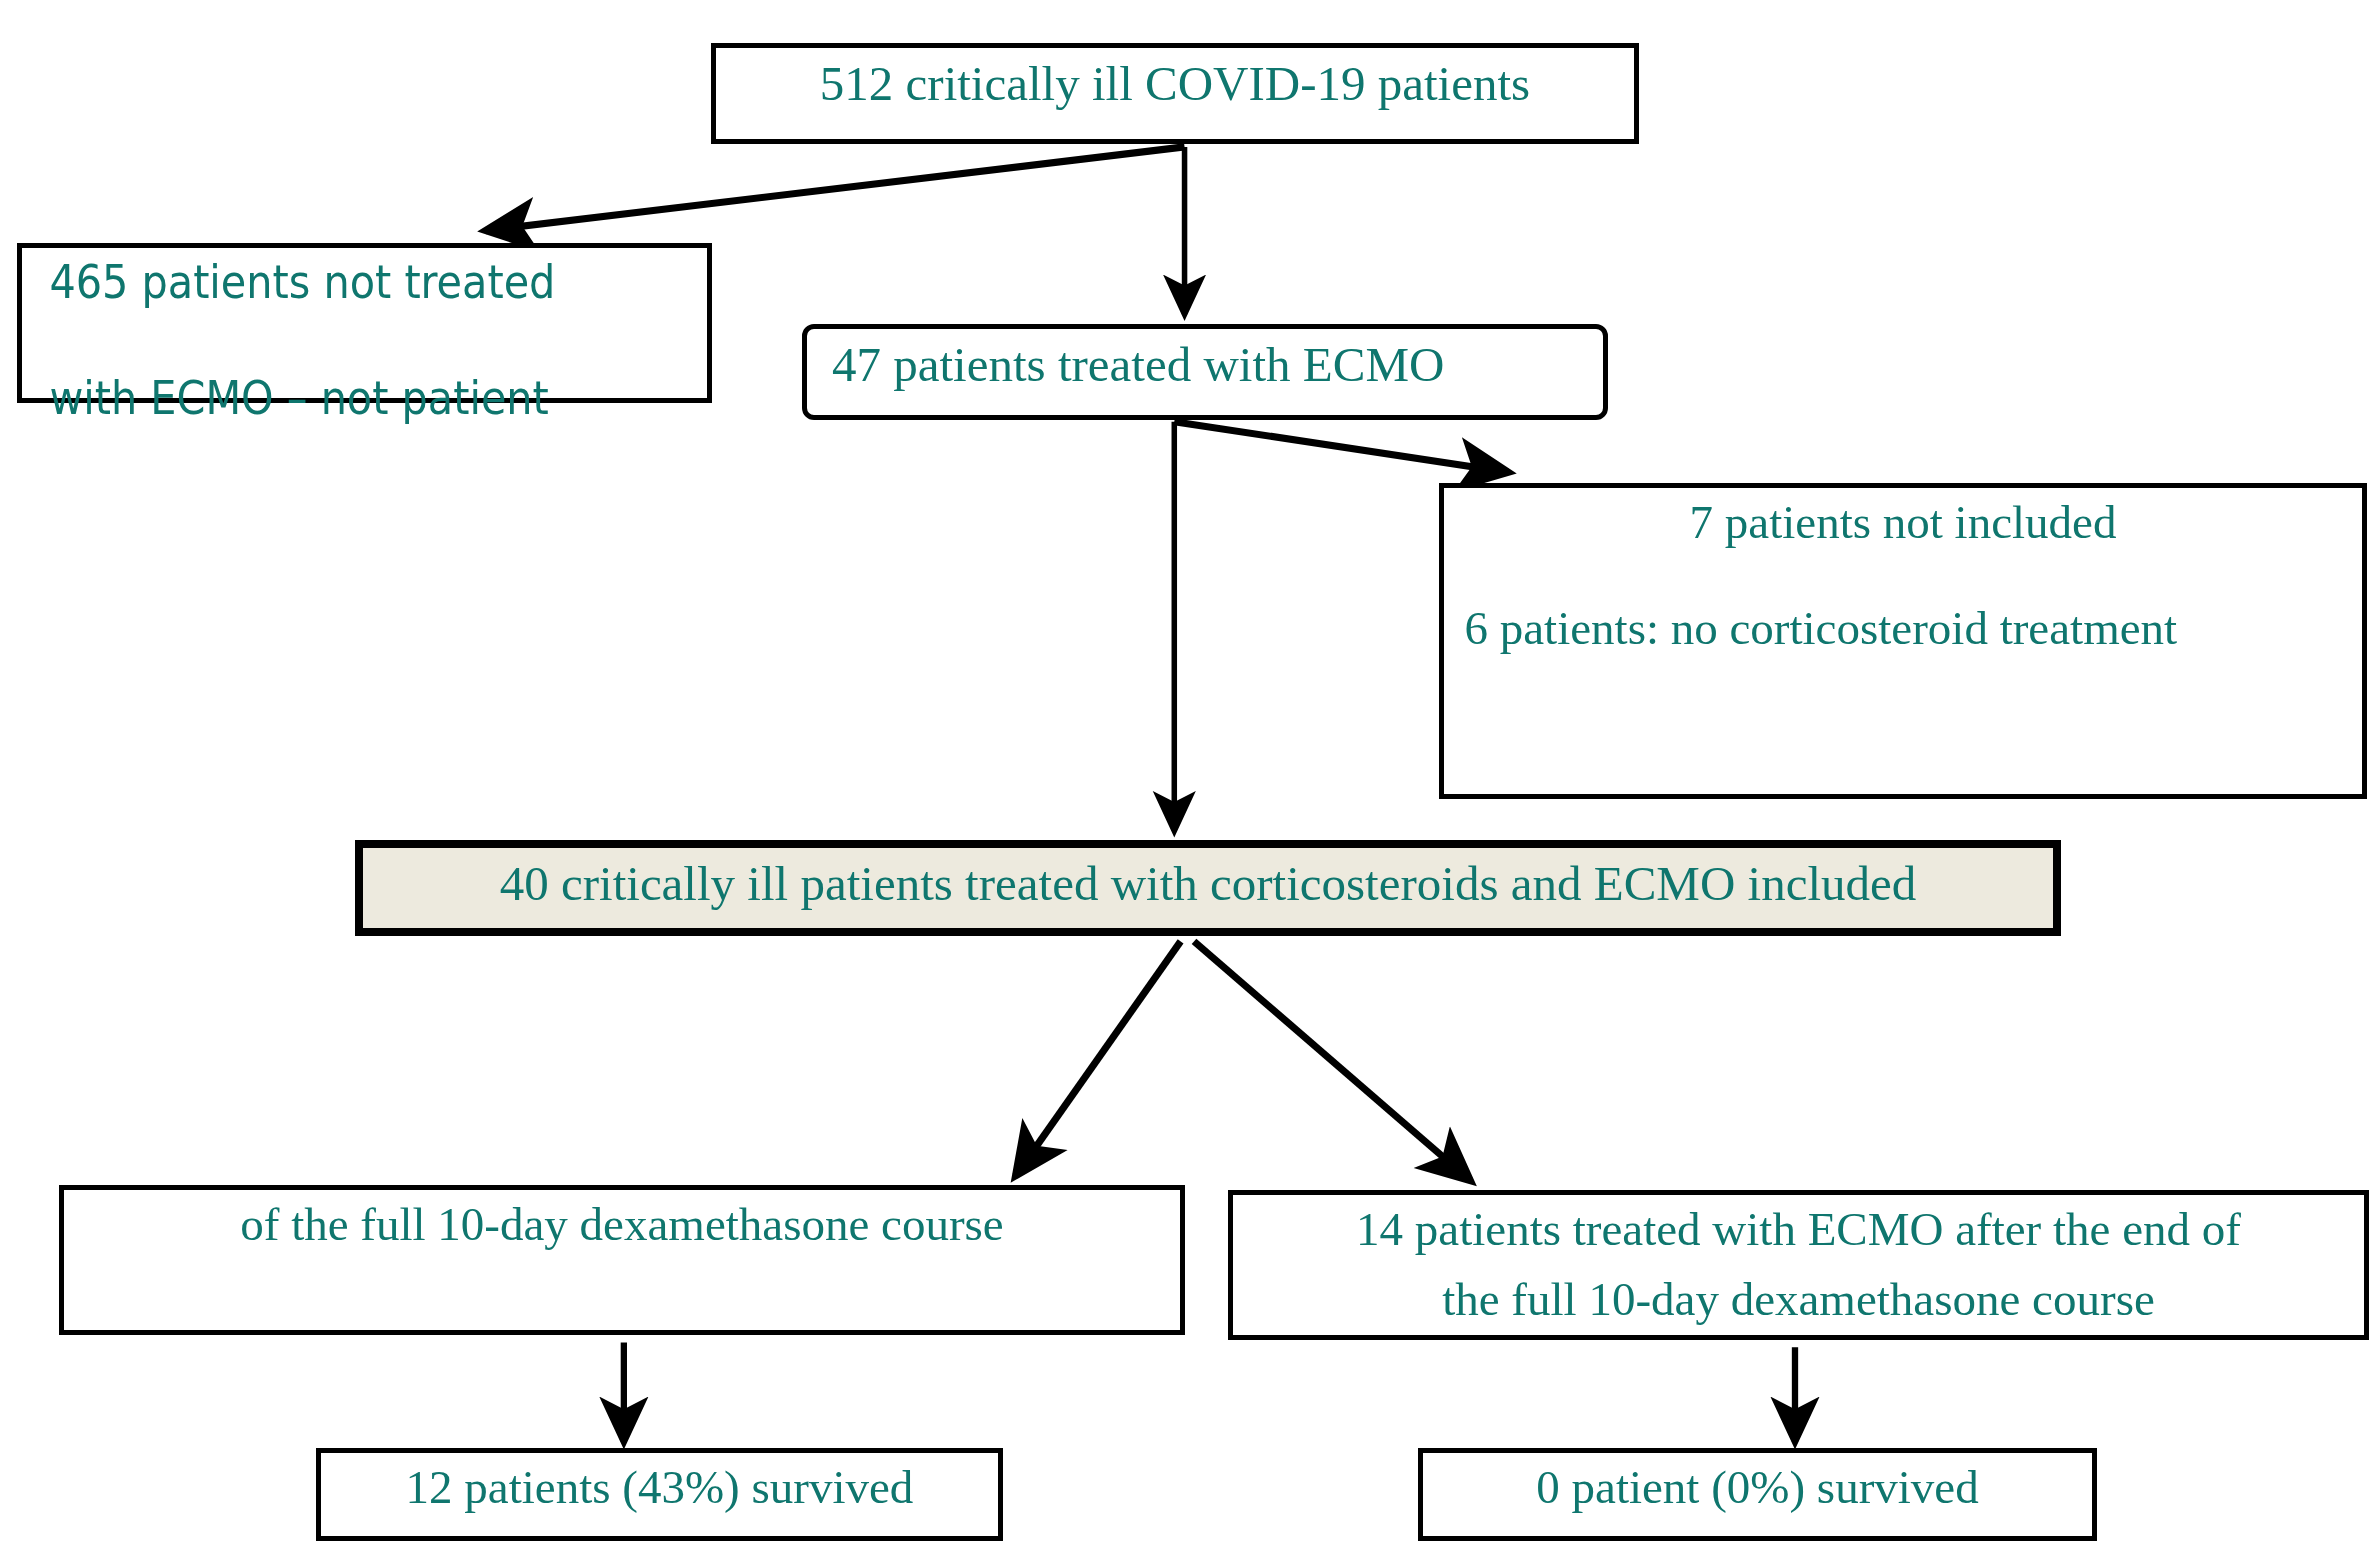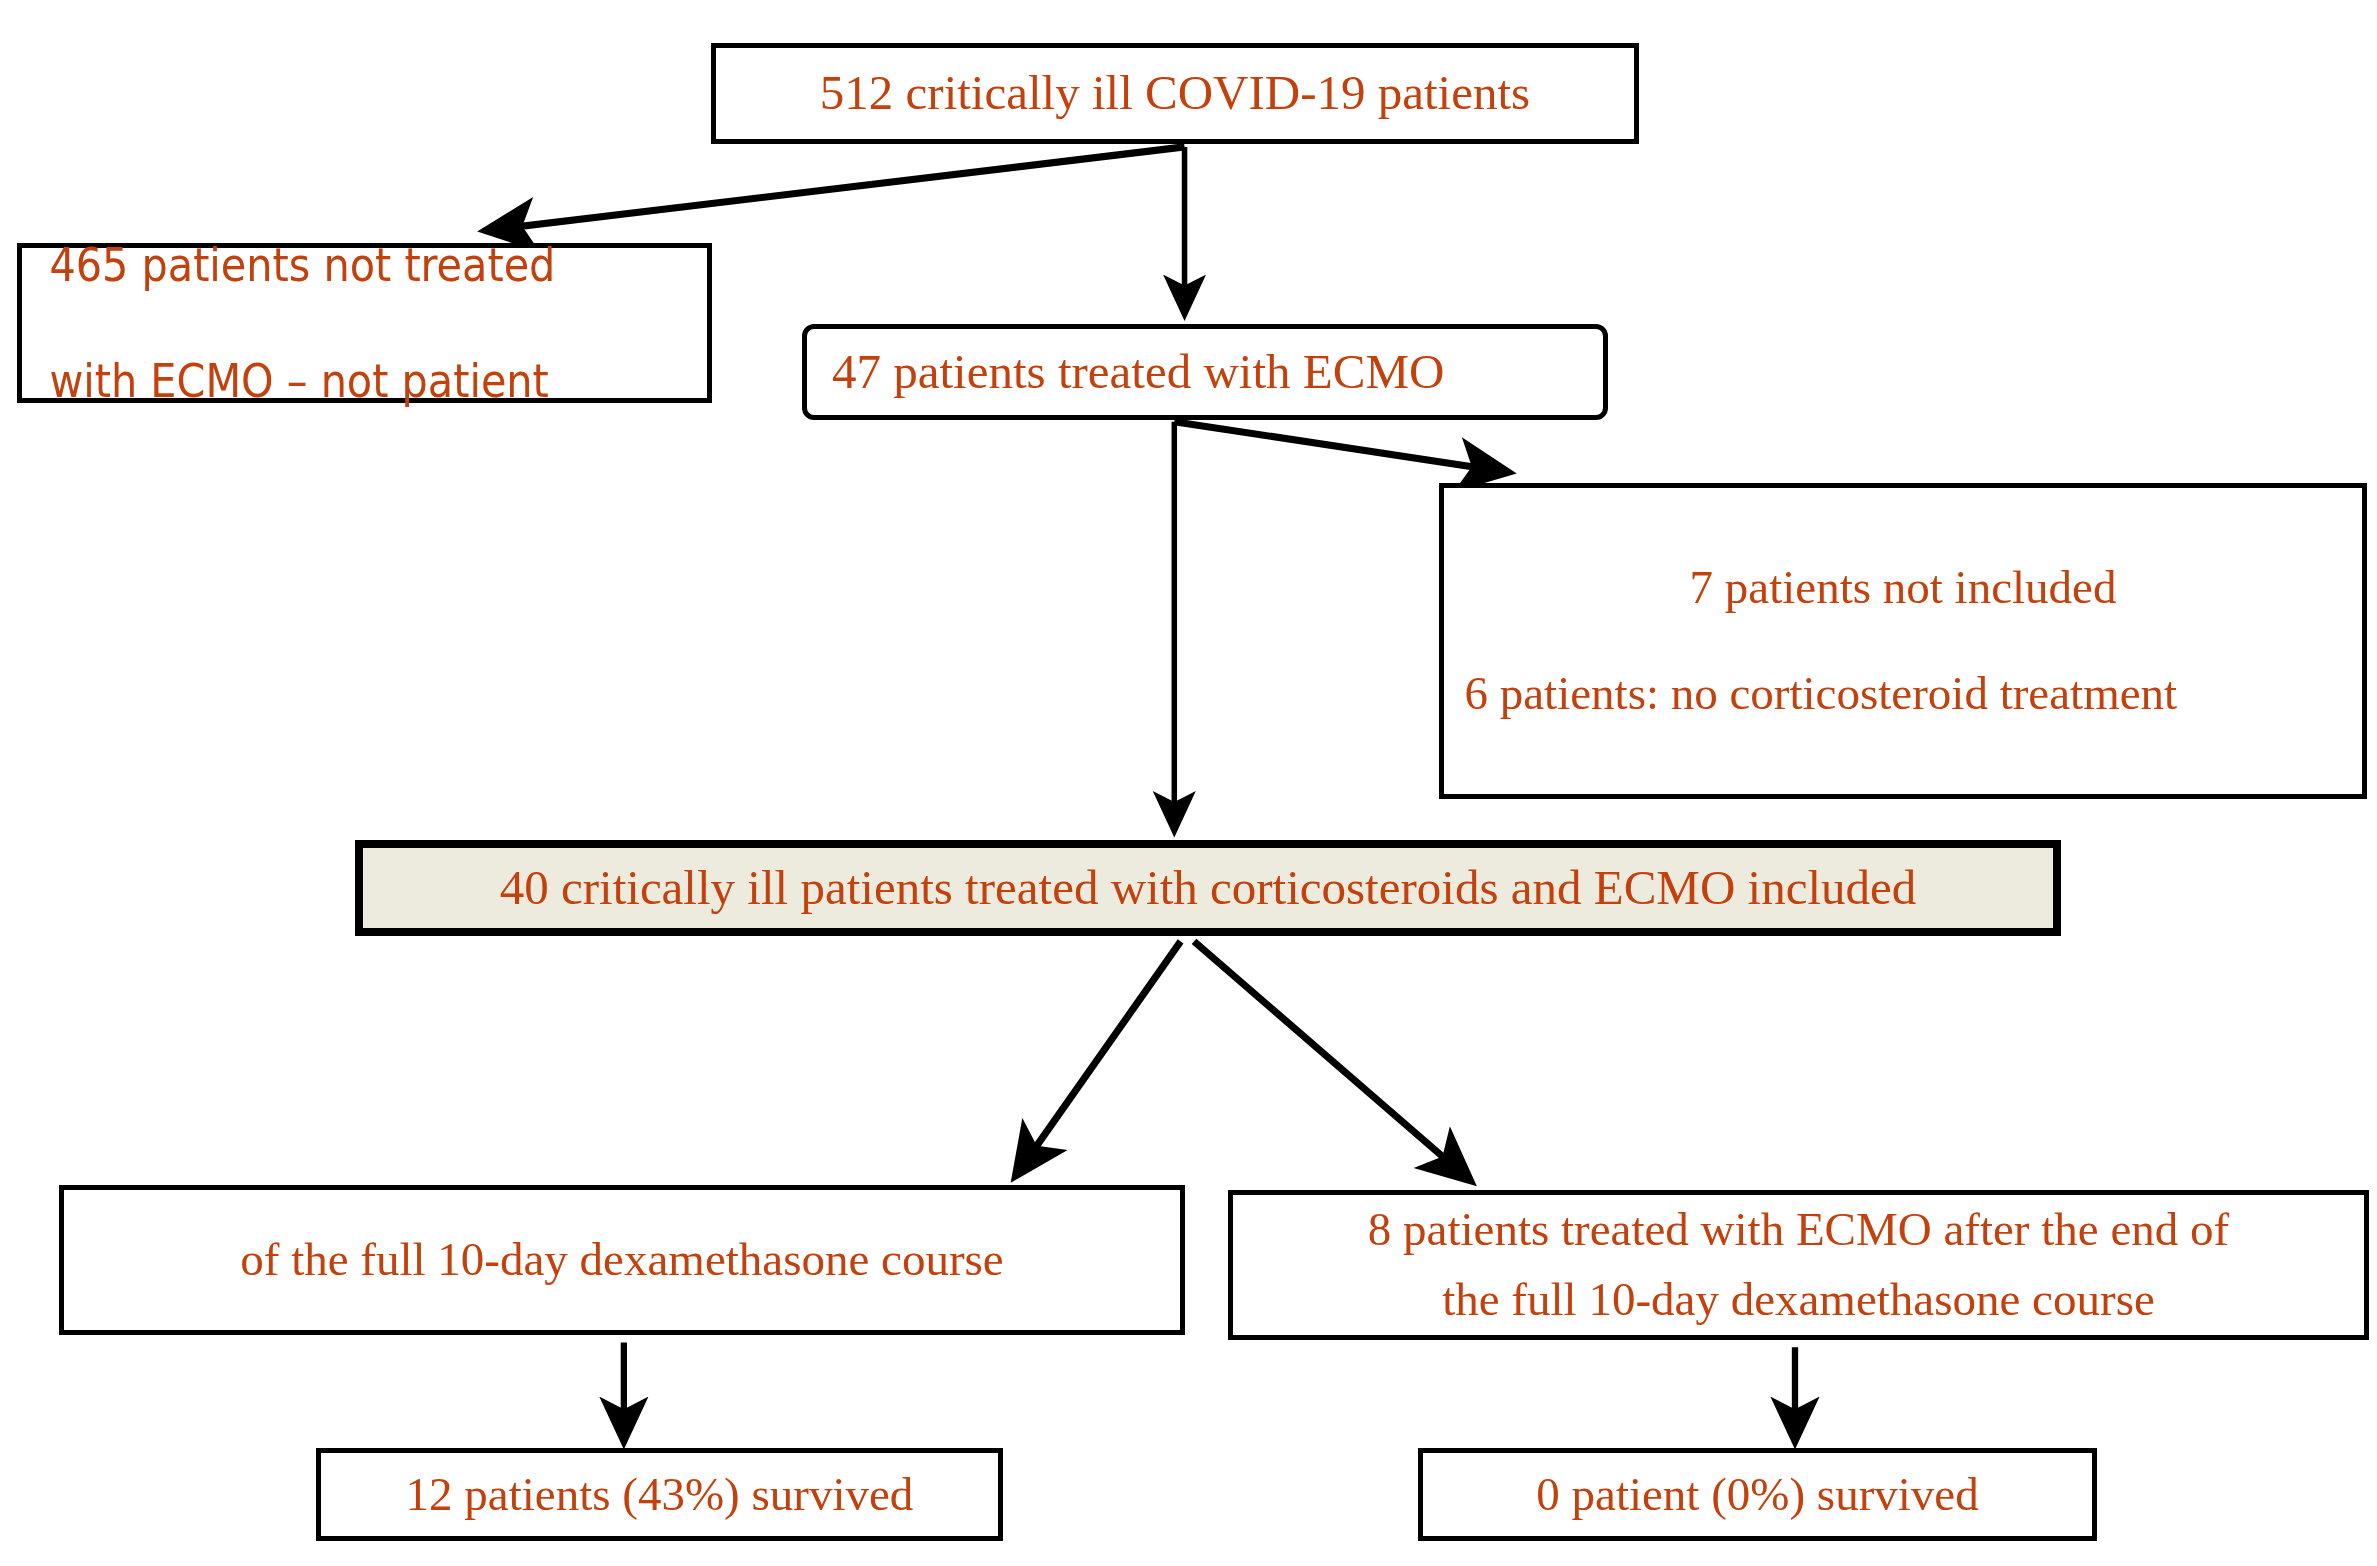"512 critically ill COVID-19 patients" .node-box { color: #c2410c -> #0f766e; justify-content: center -> flex-start }
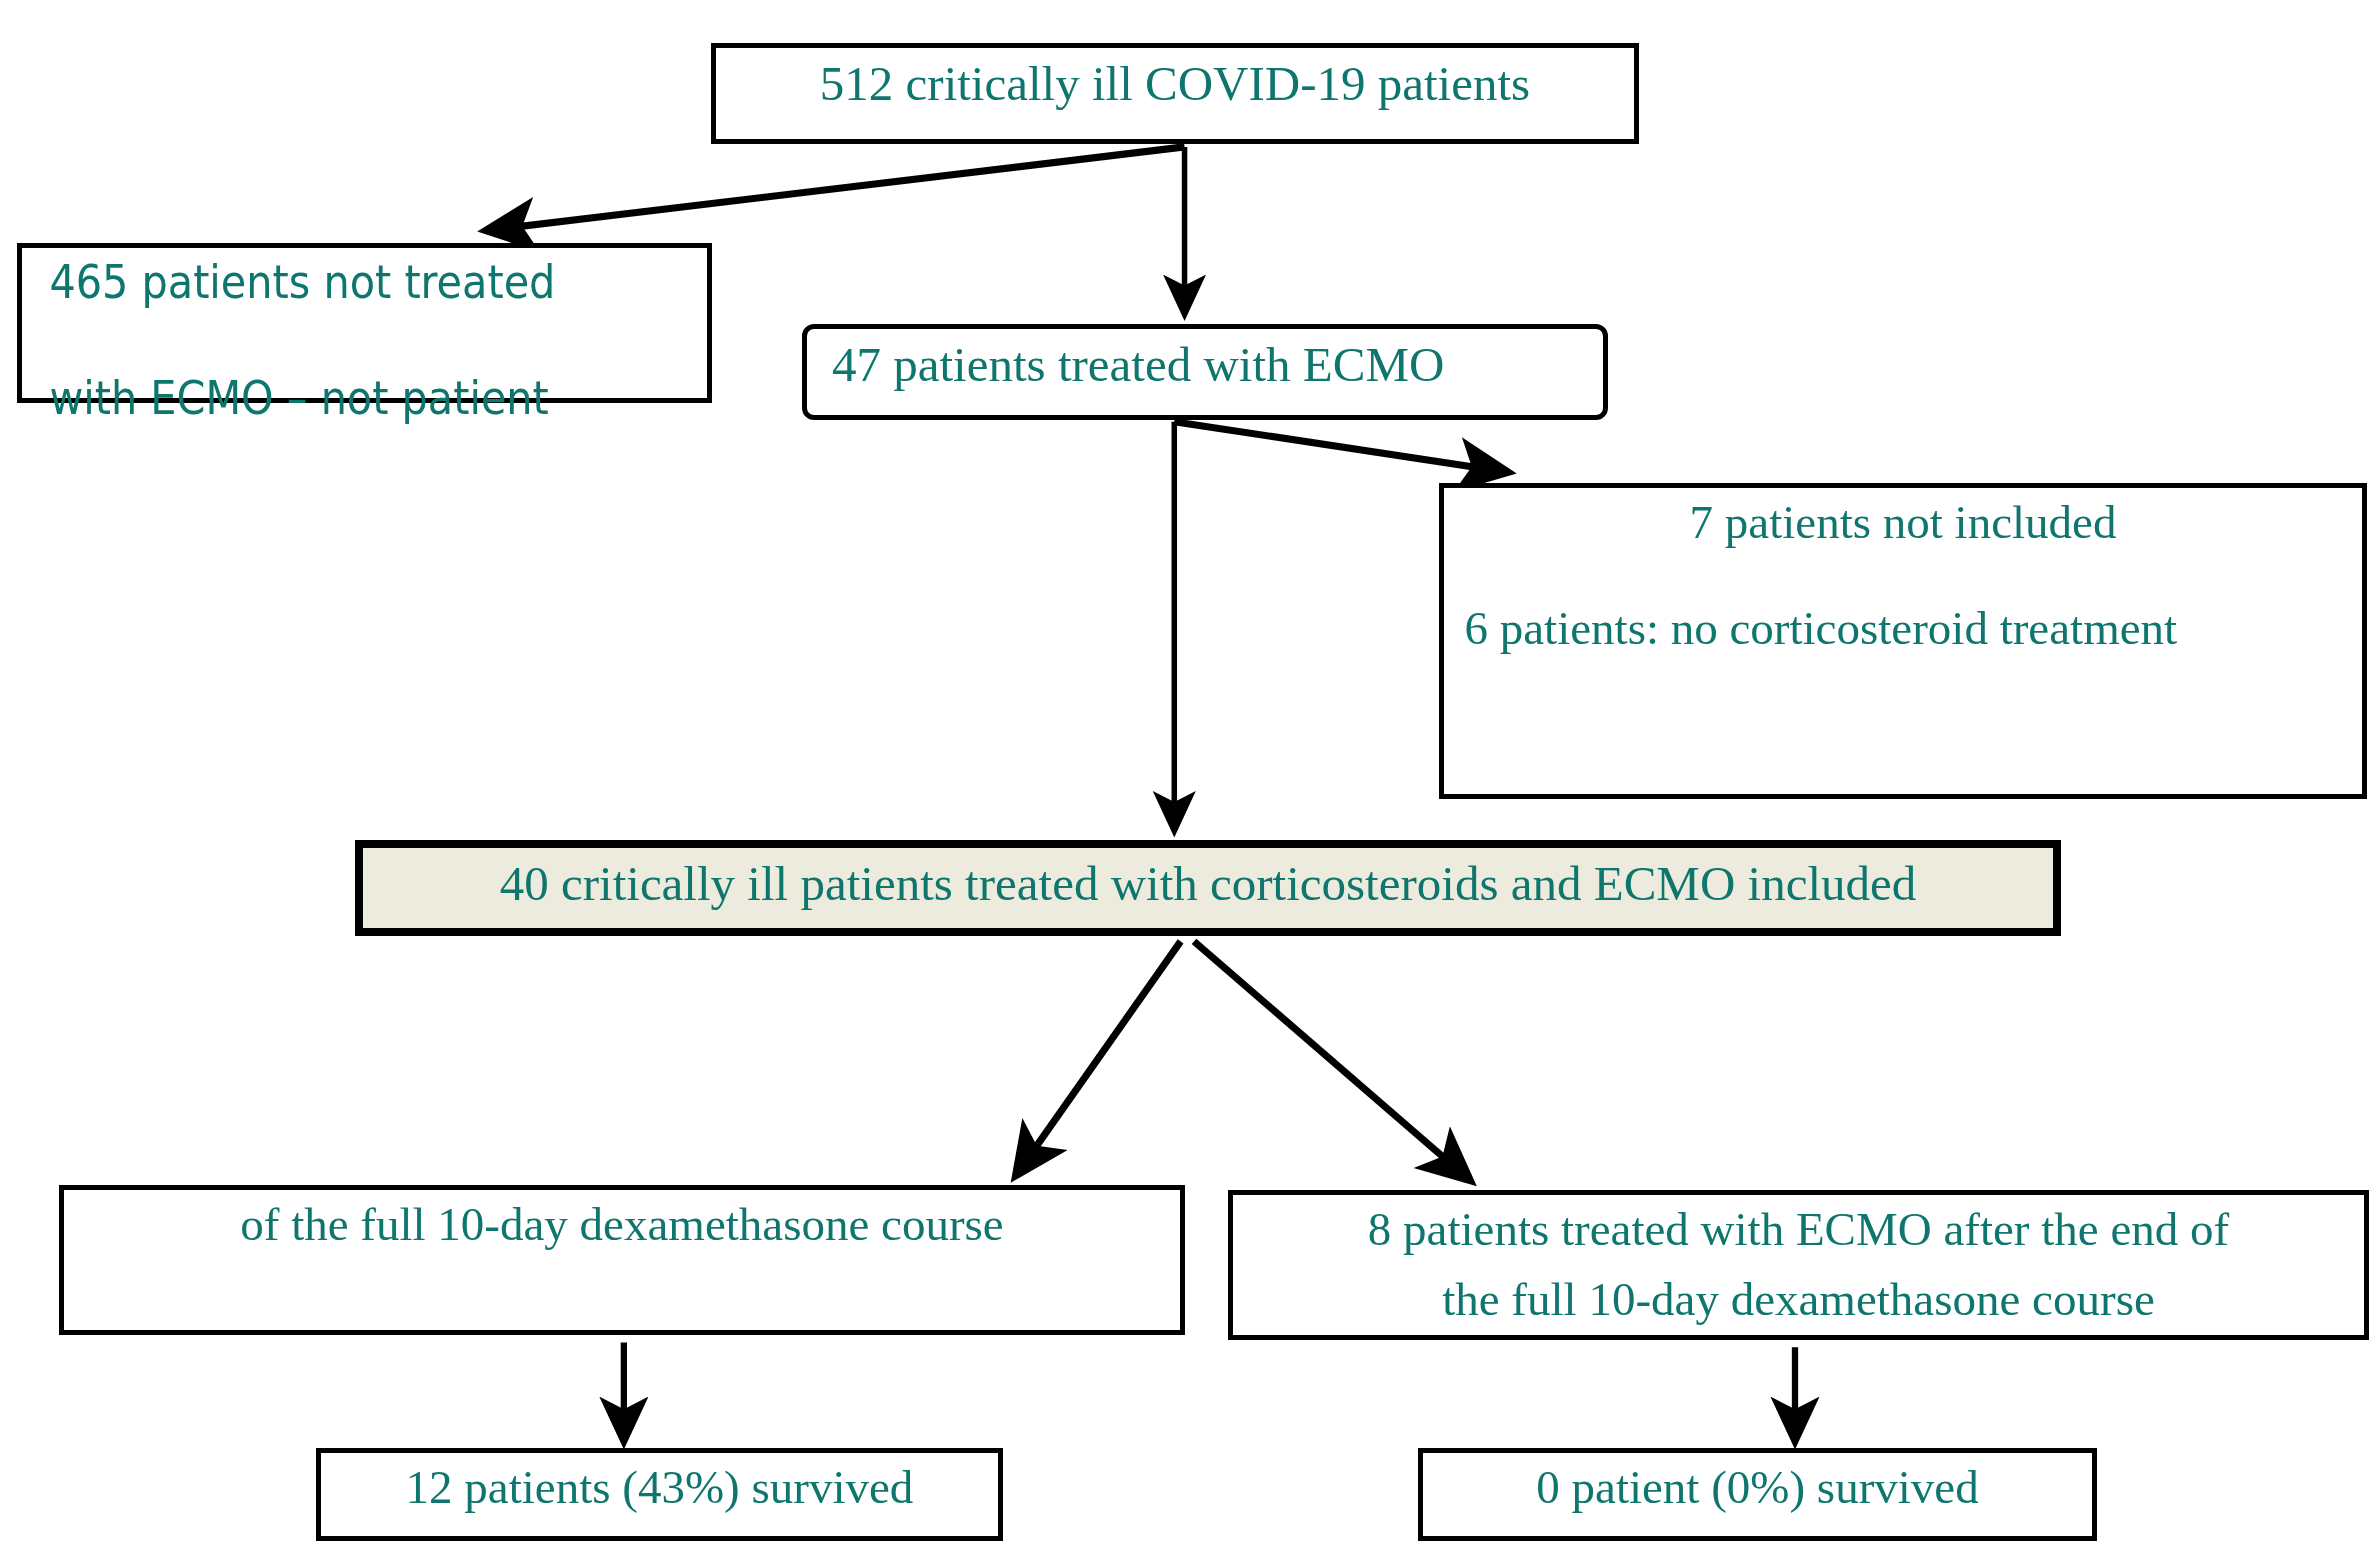"8 patients treated with ECMO" span.node-line { text: 8 -> 14 }
